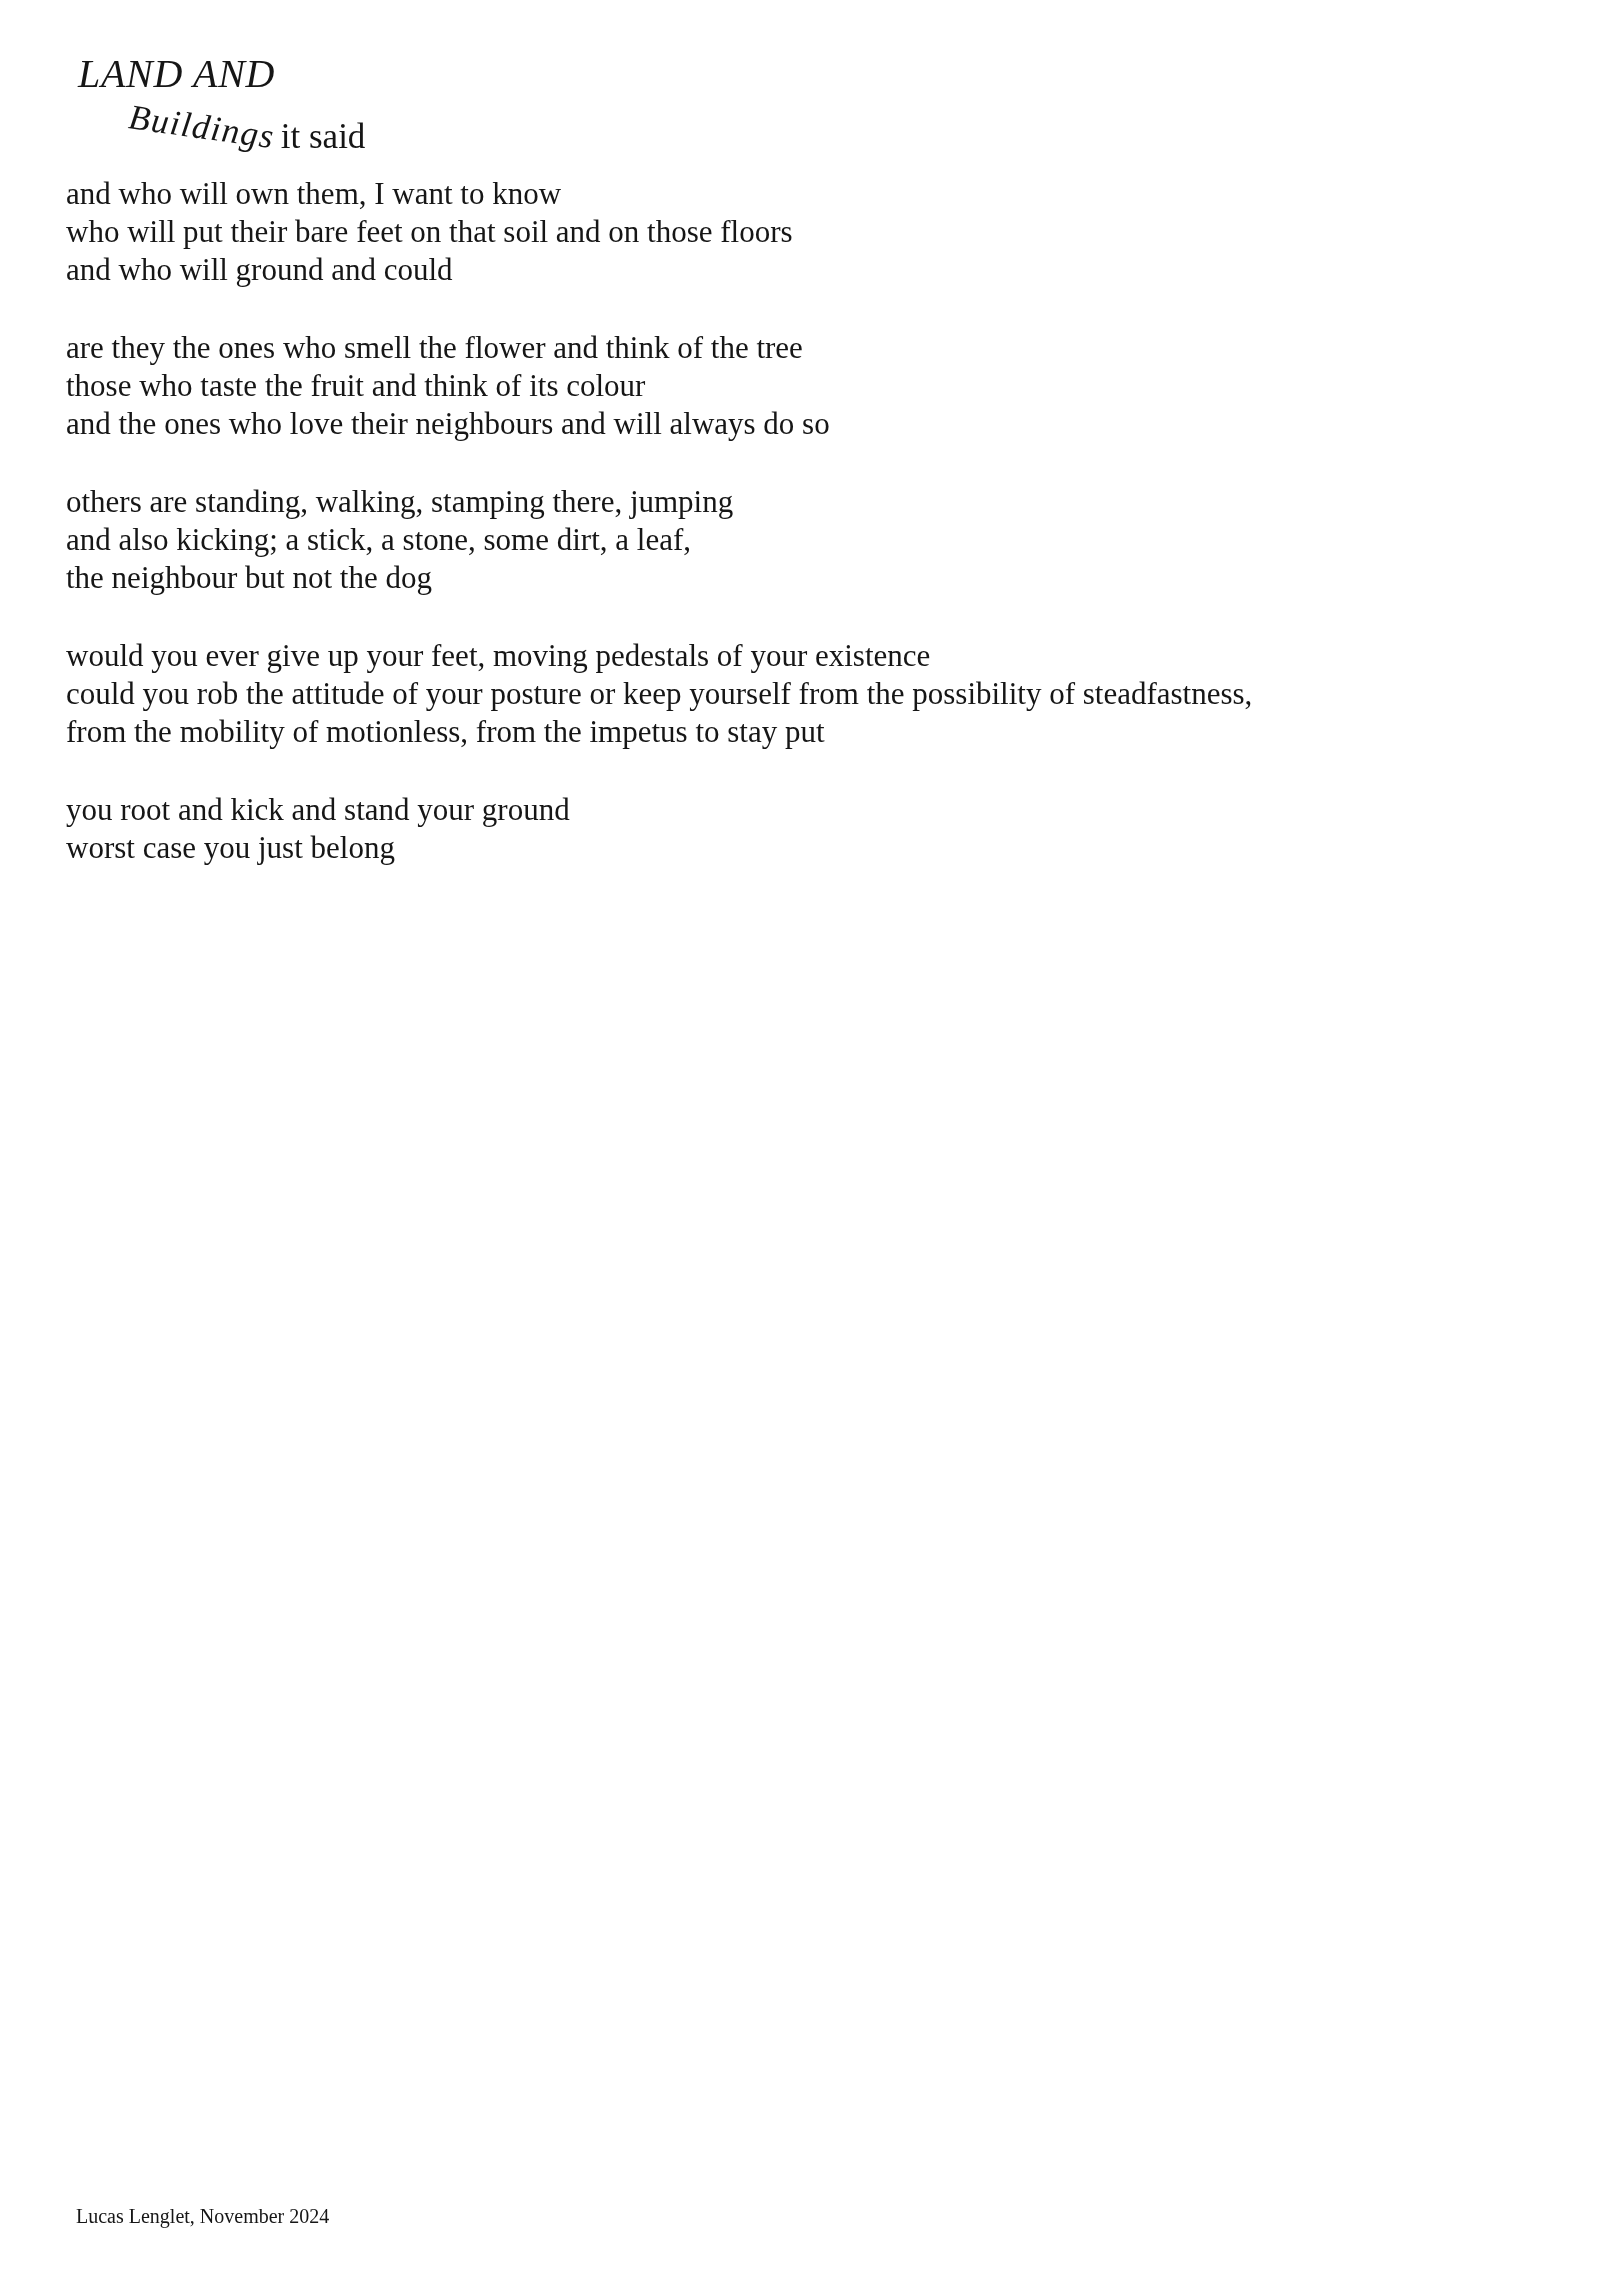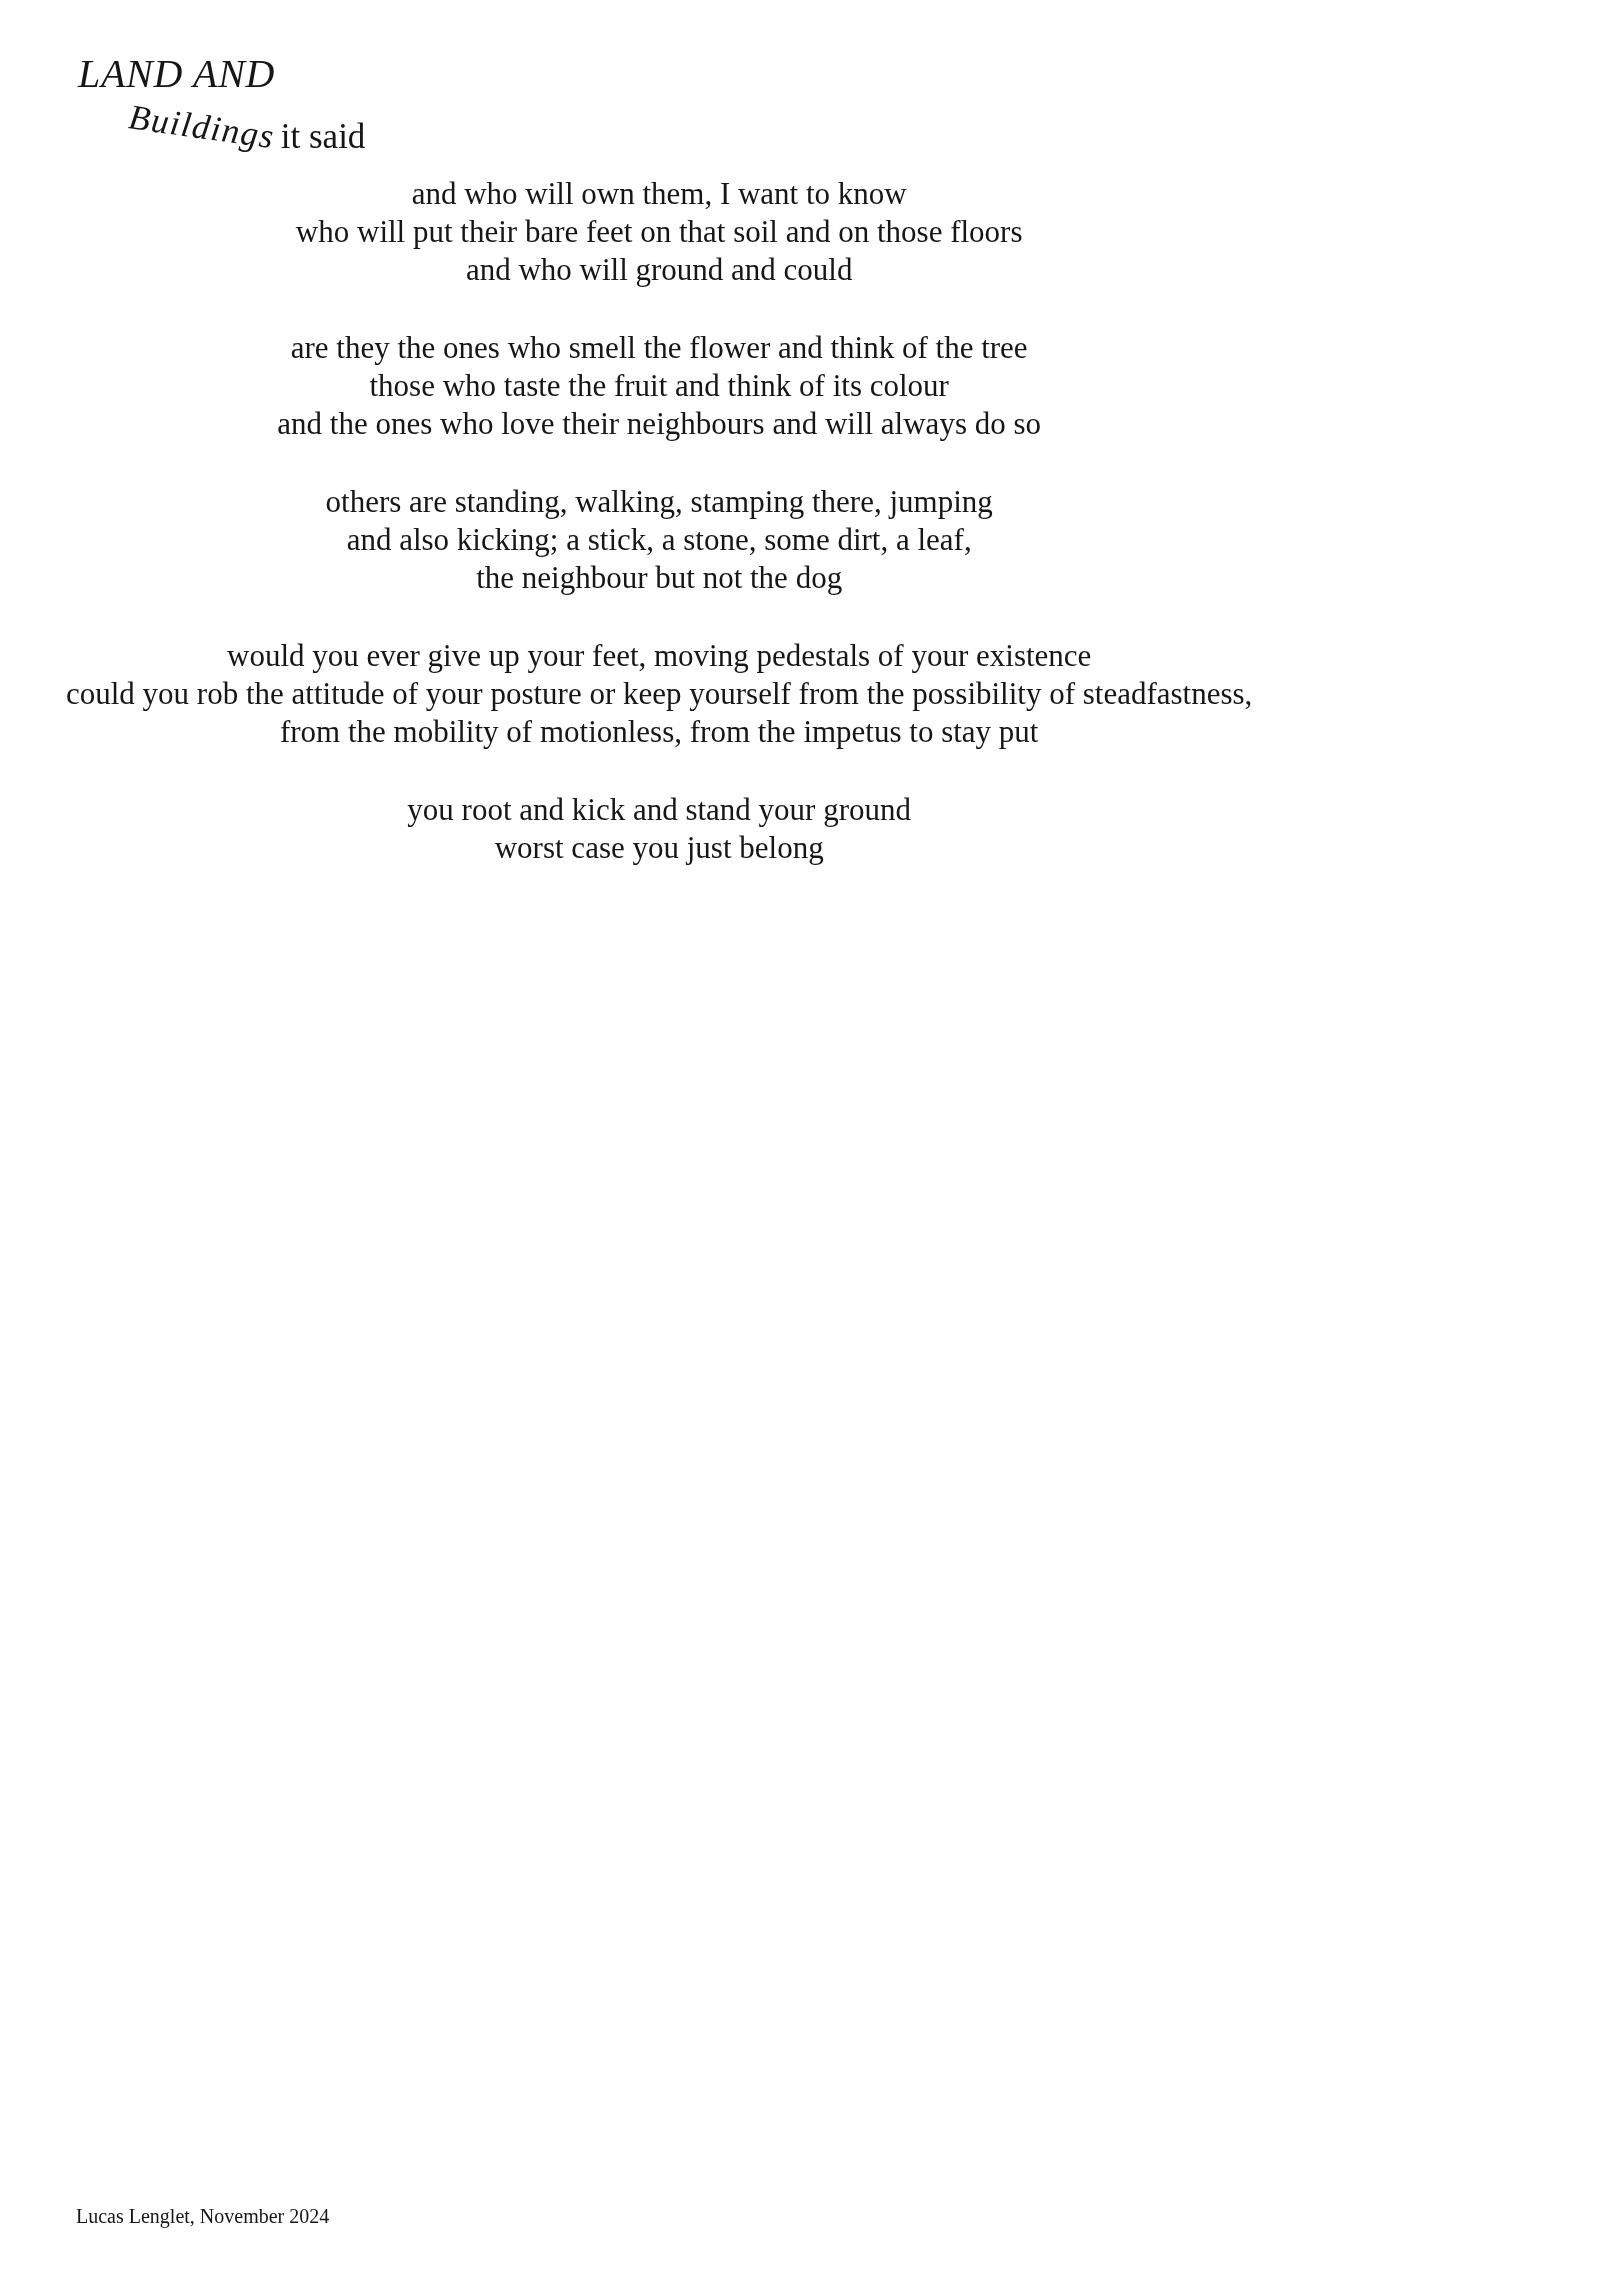"and who will own them," .poem { text-align: center -> none }
